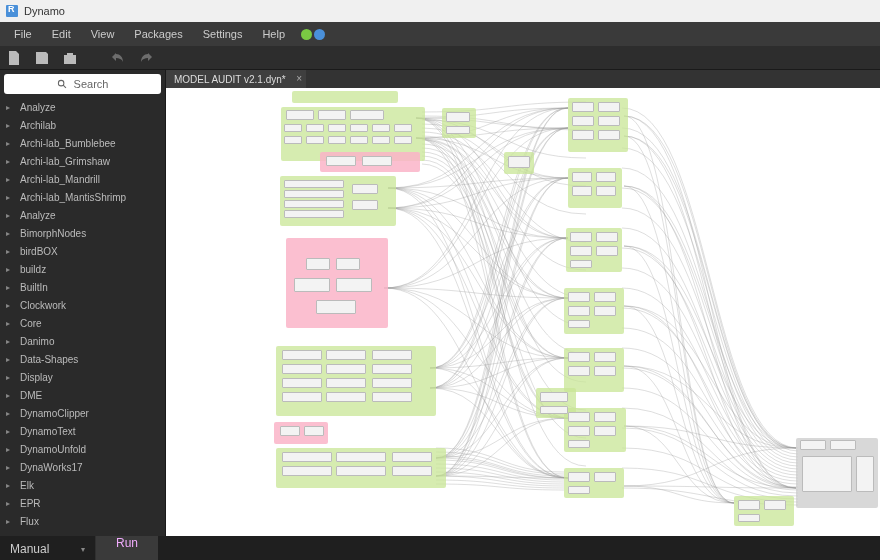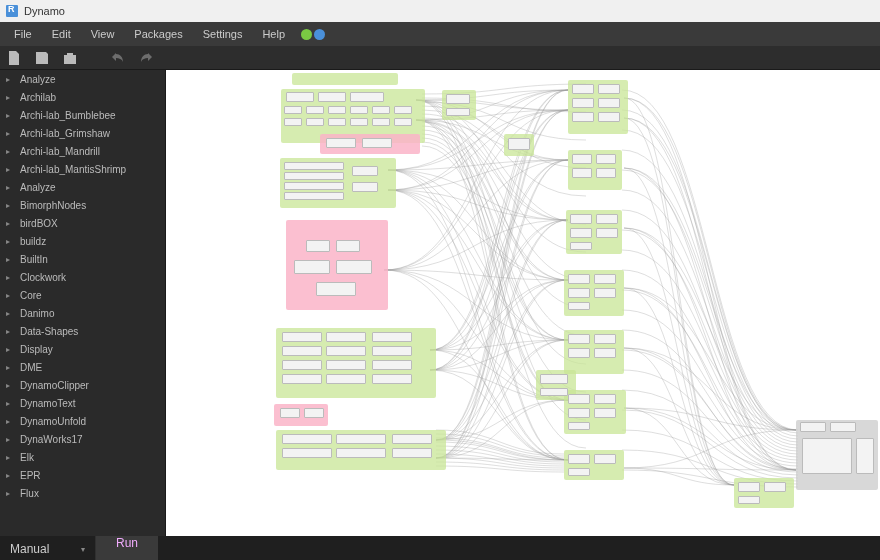"Search" div.search { html: none -> <div> <svg> <circle></circle> <path></path> </svg> <span>Search</span> </div> }
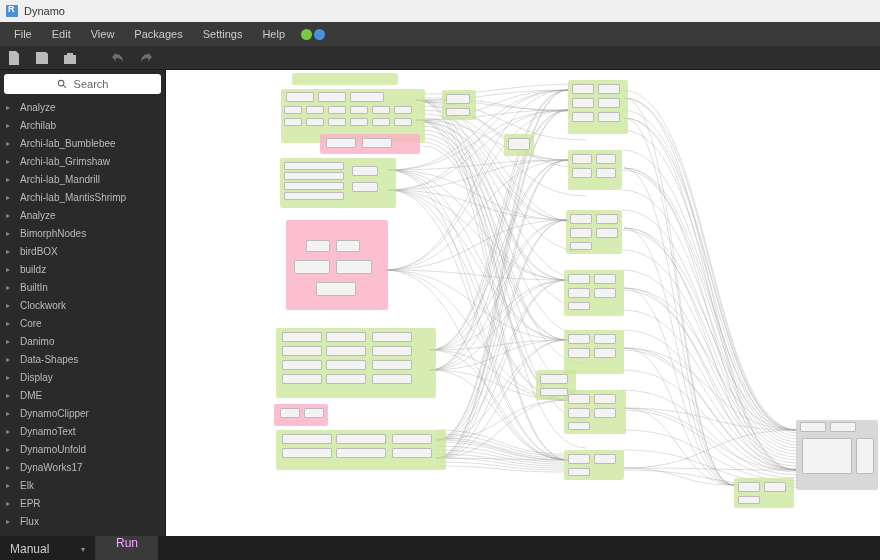"MODEL AUDIT v2.1.dyn*" div.tabbar { html: none -> <div> <div> <span>MODEL AUDIT v2.1.dyn*</span> <span>×</span> </div> </div> }
